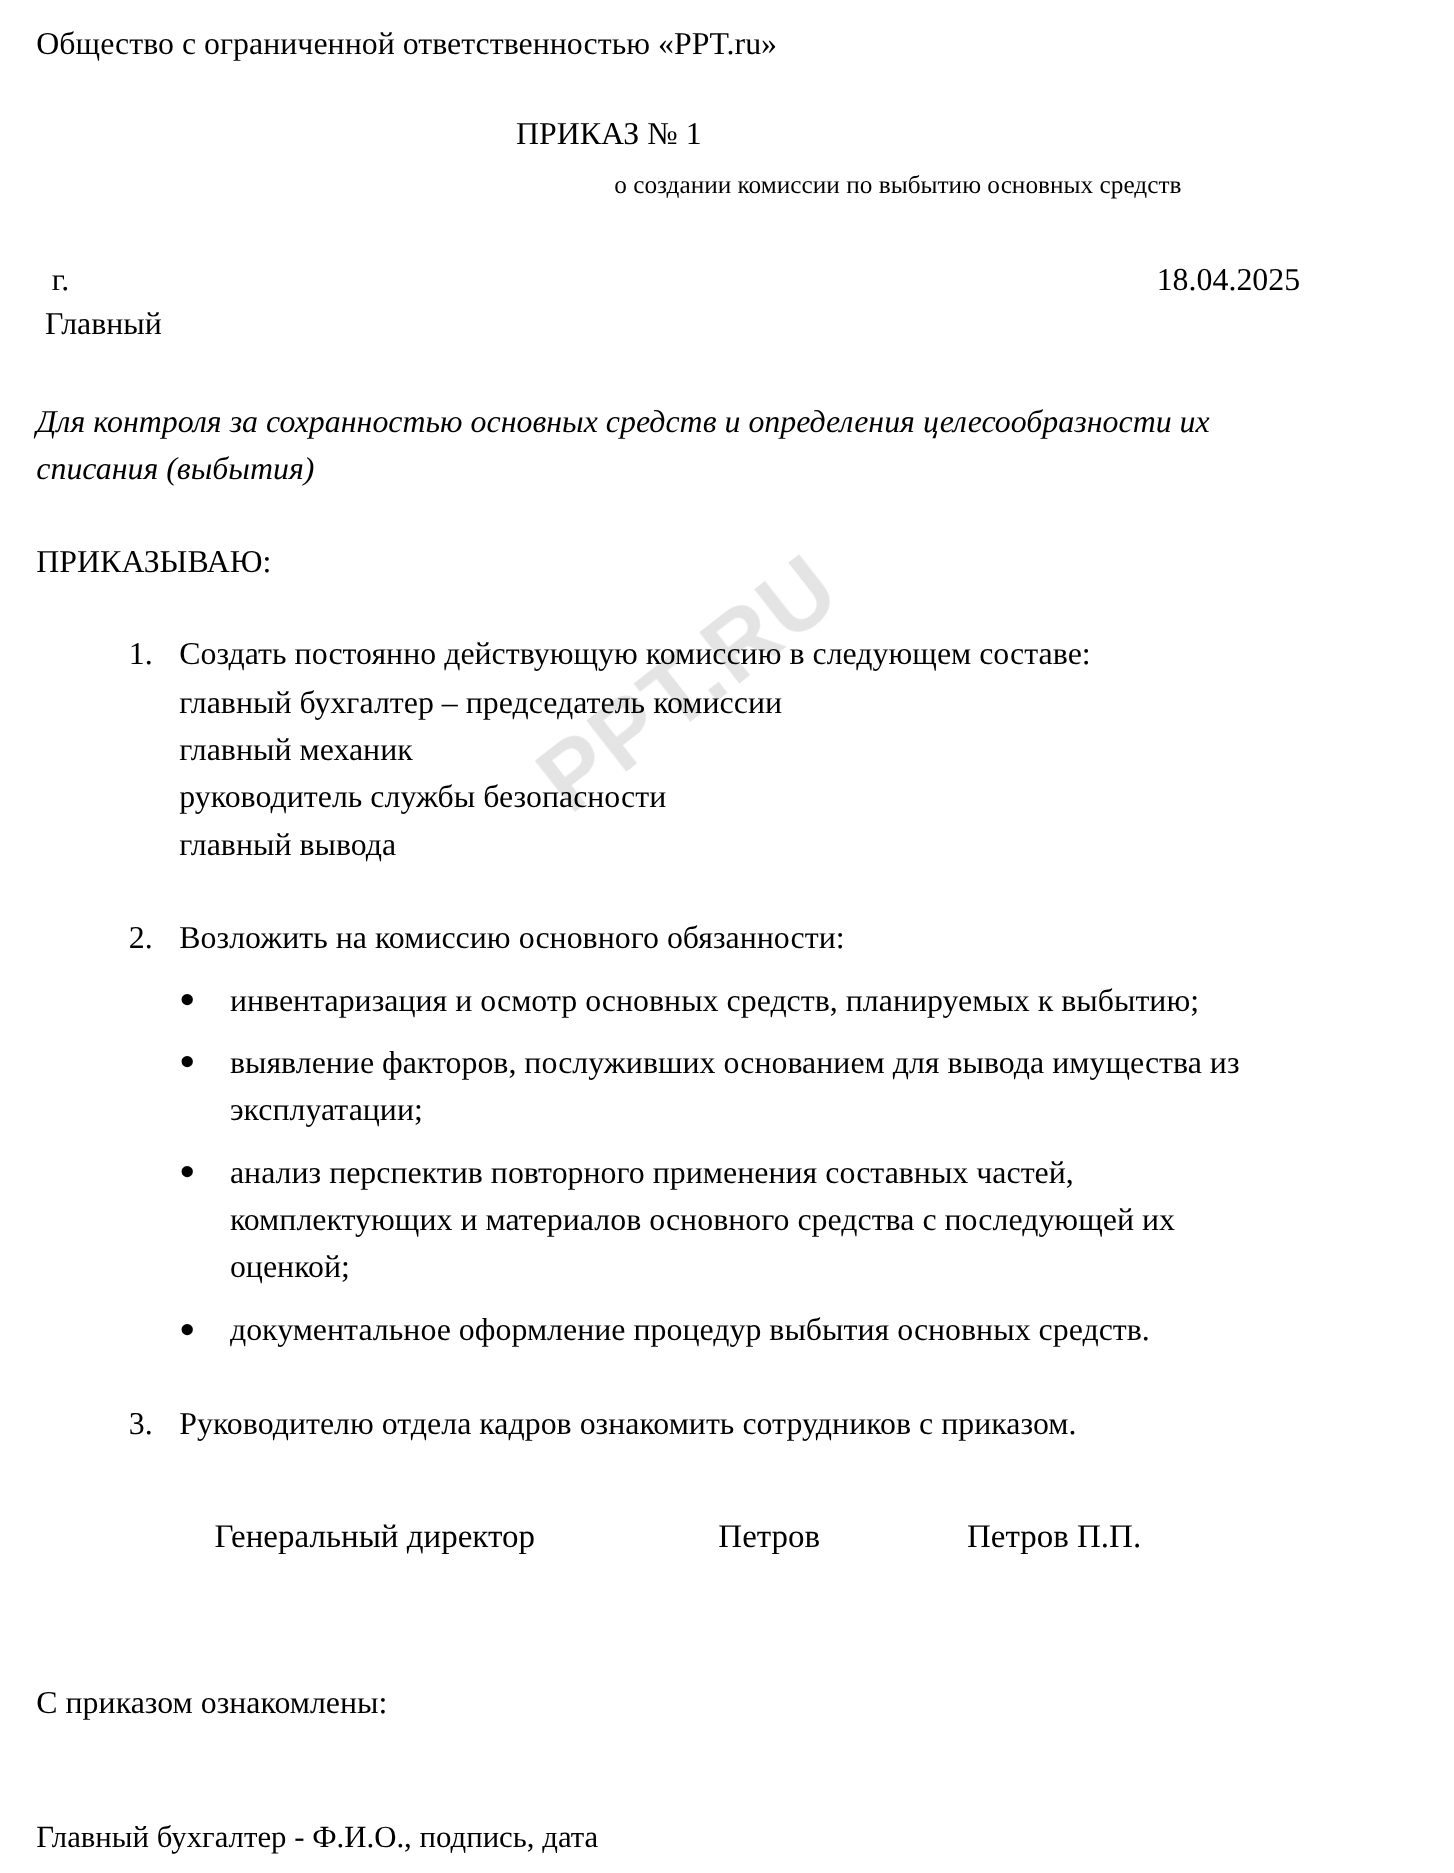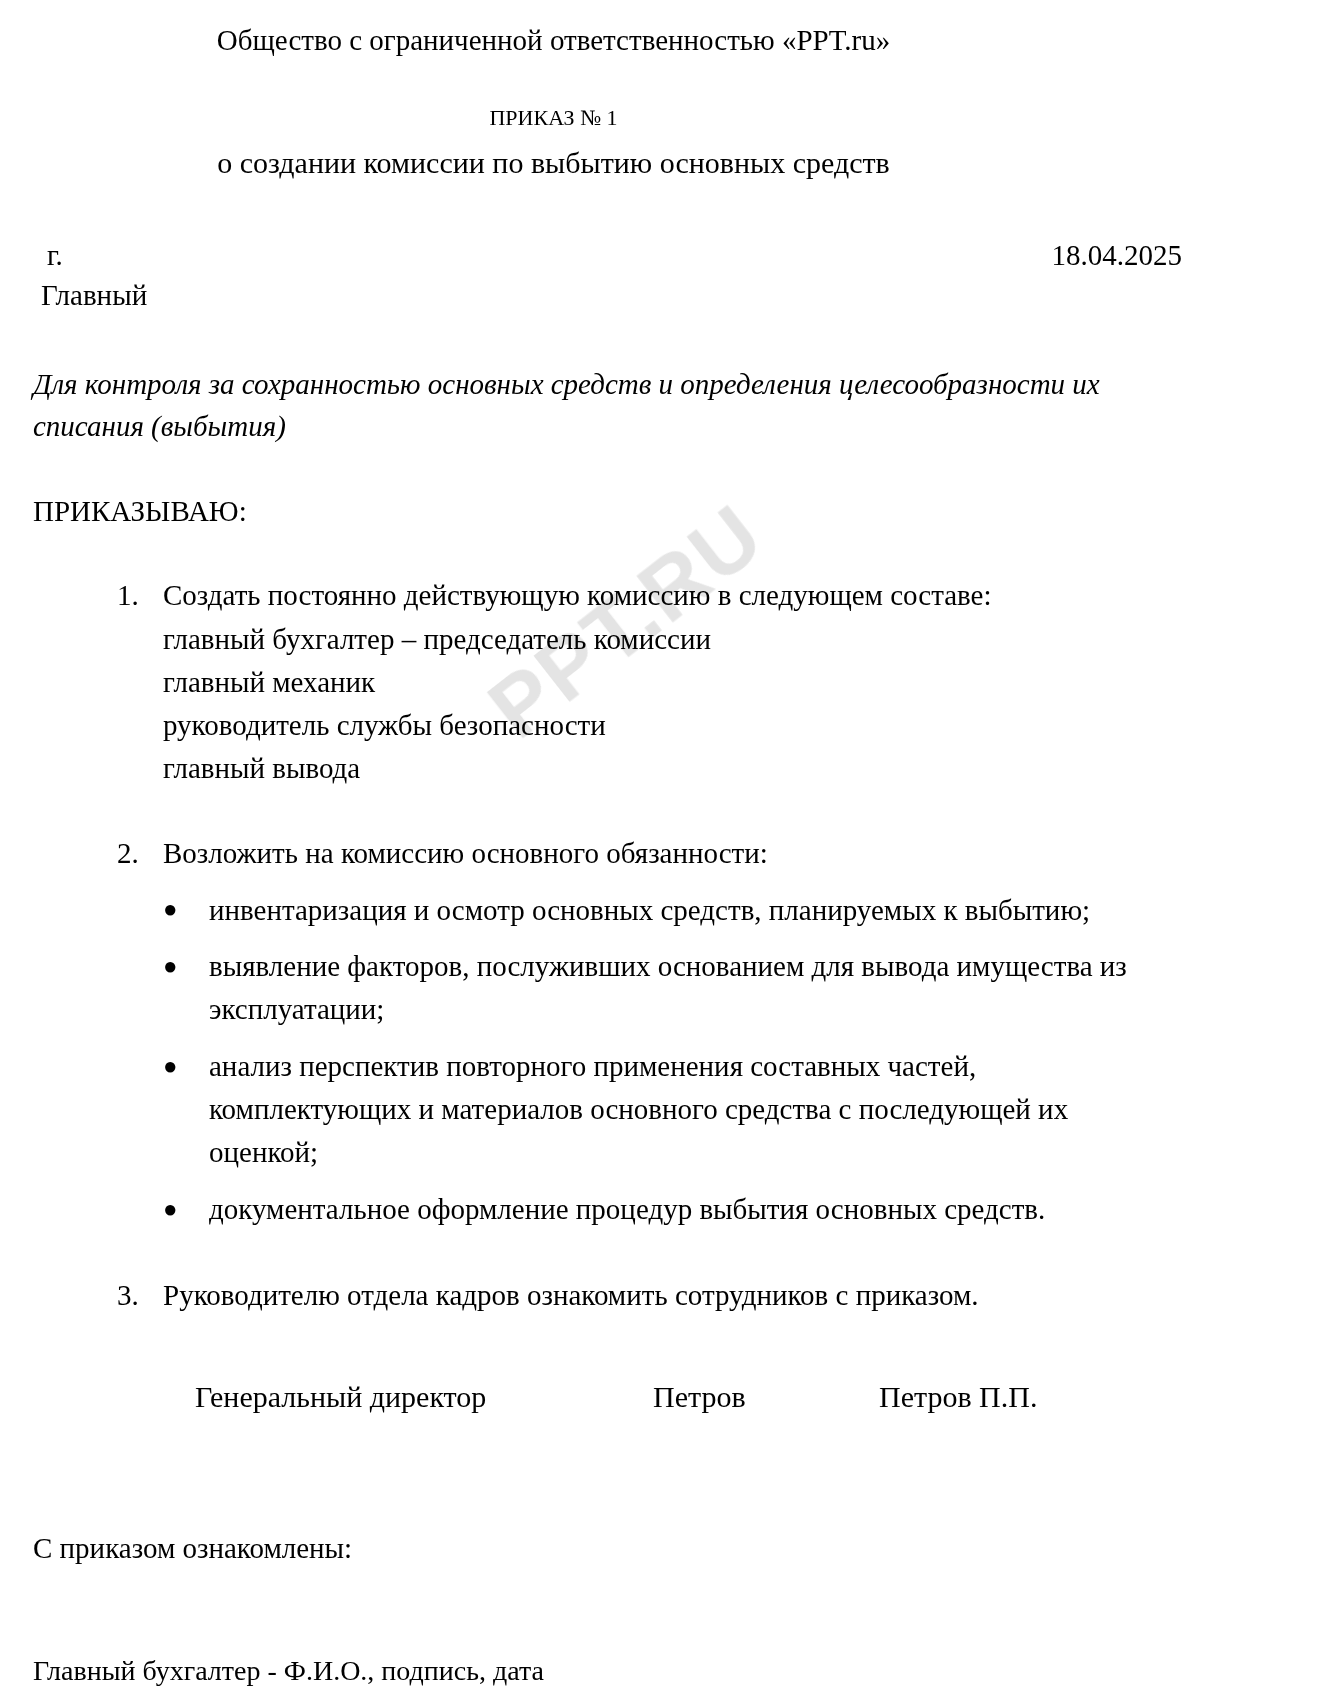"Общество с ограниченной ответственностью" .org-line { text-align: center -> none }
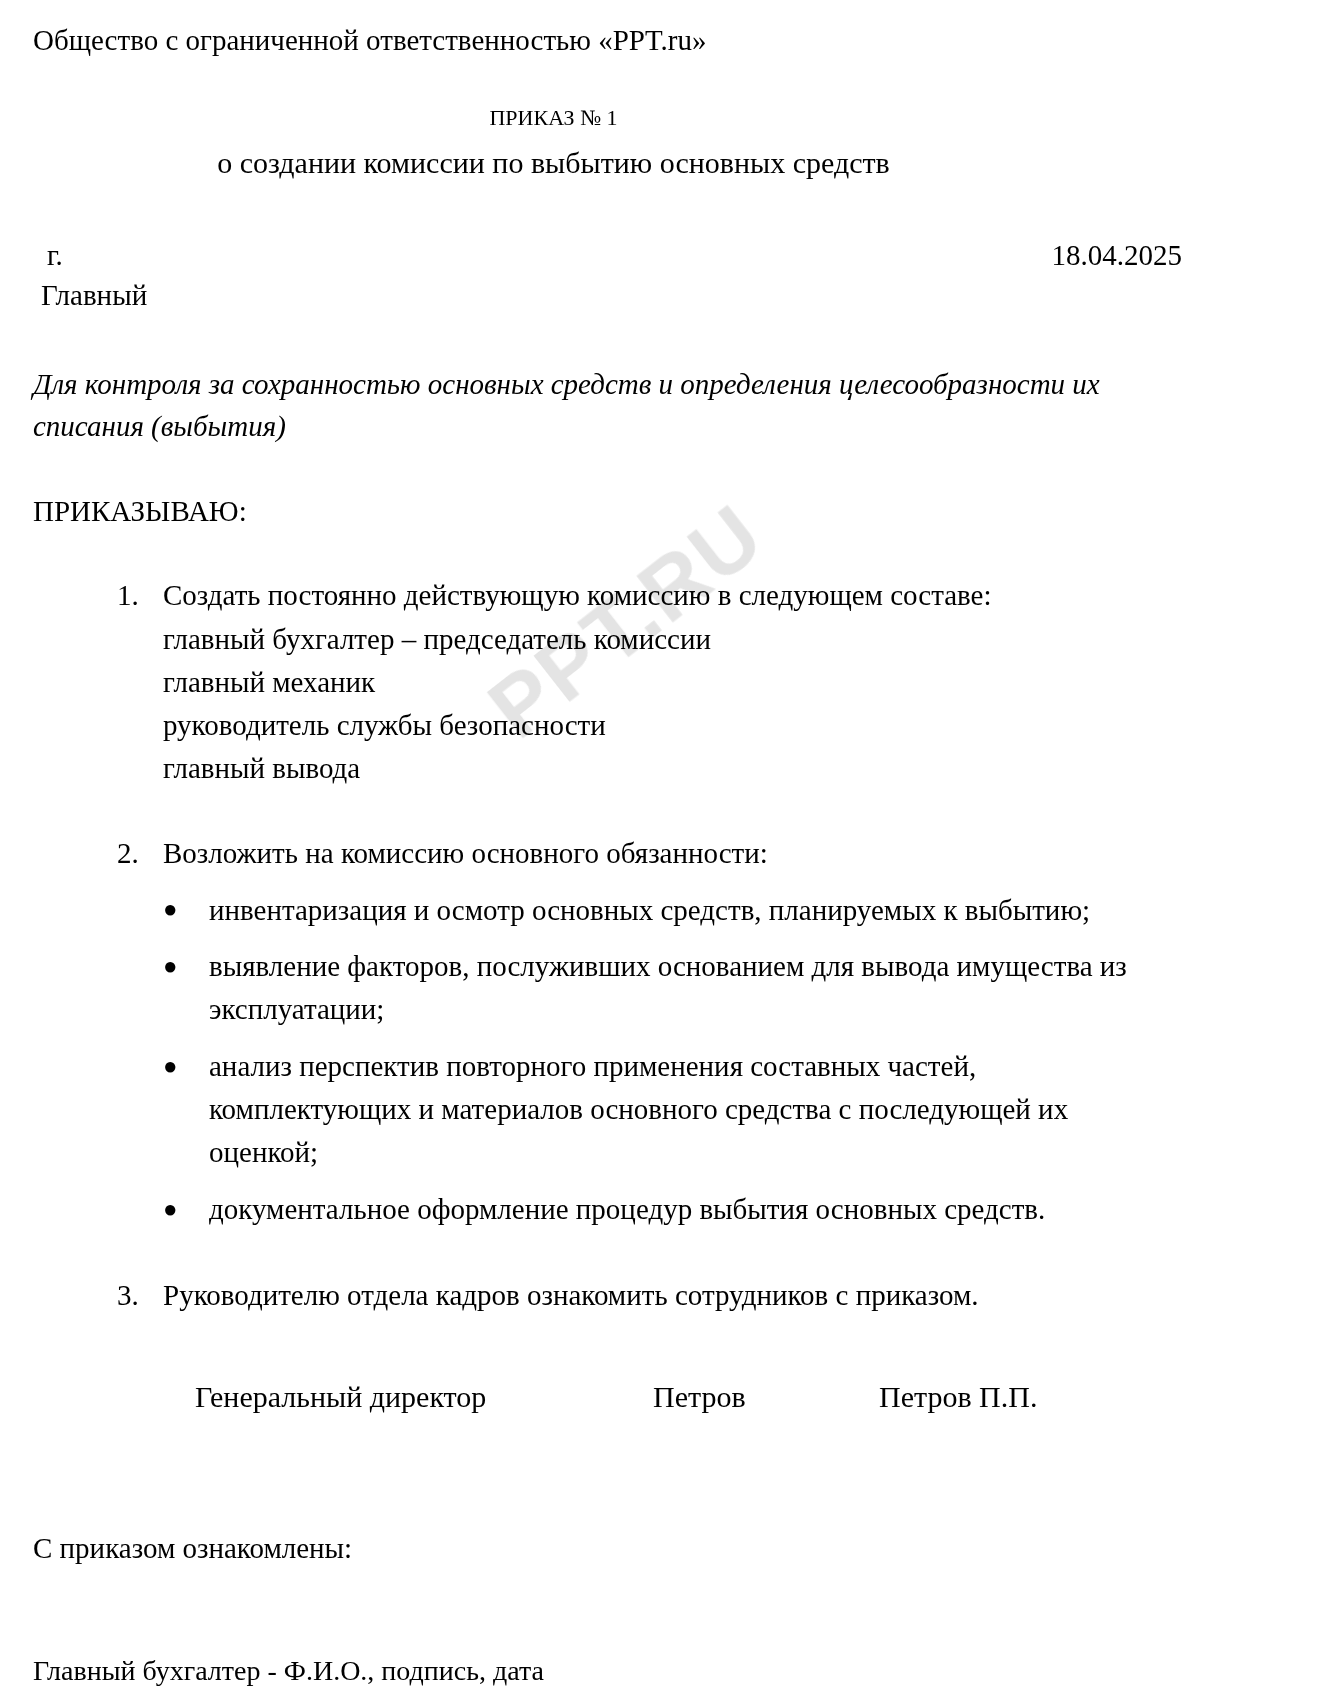"ПРИКАЗ № 1" .order-title { font-size: 22px -> 29px }
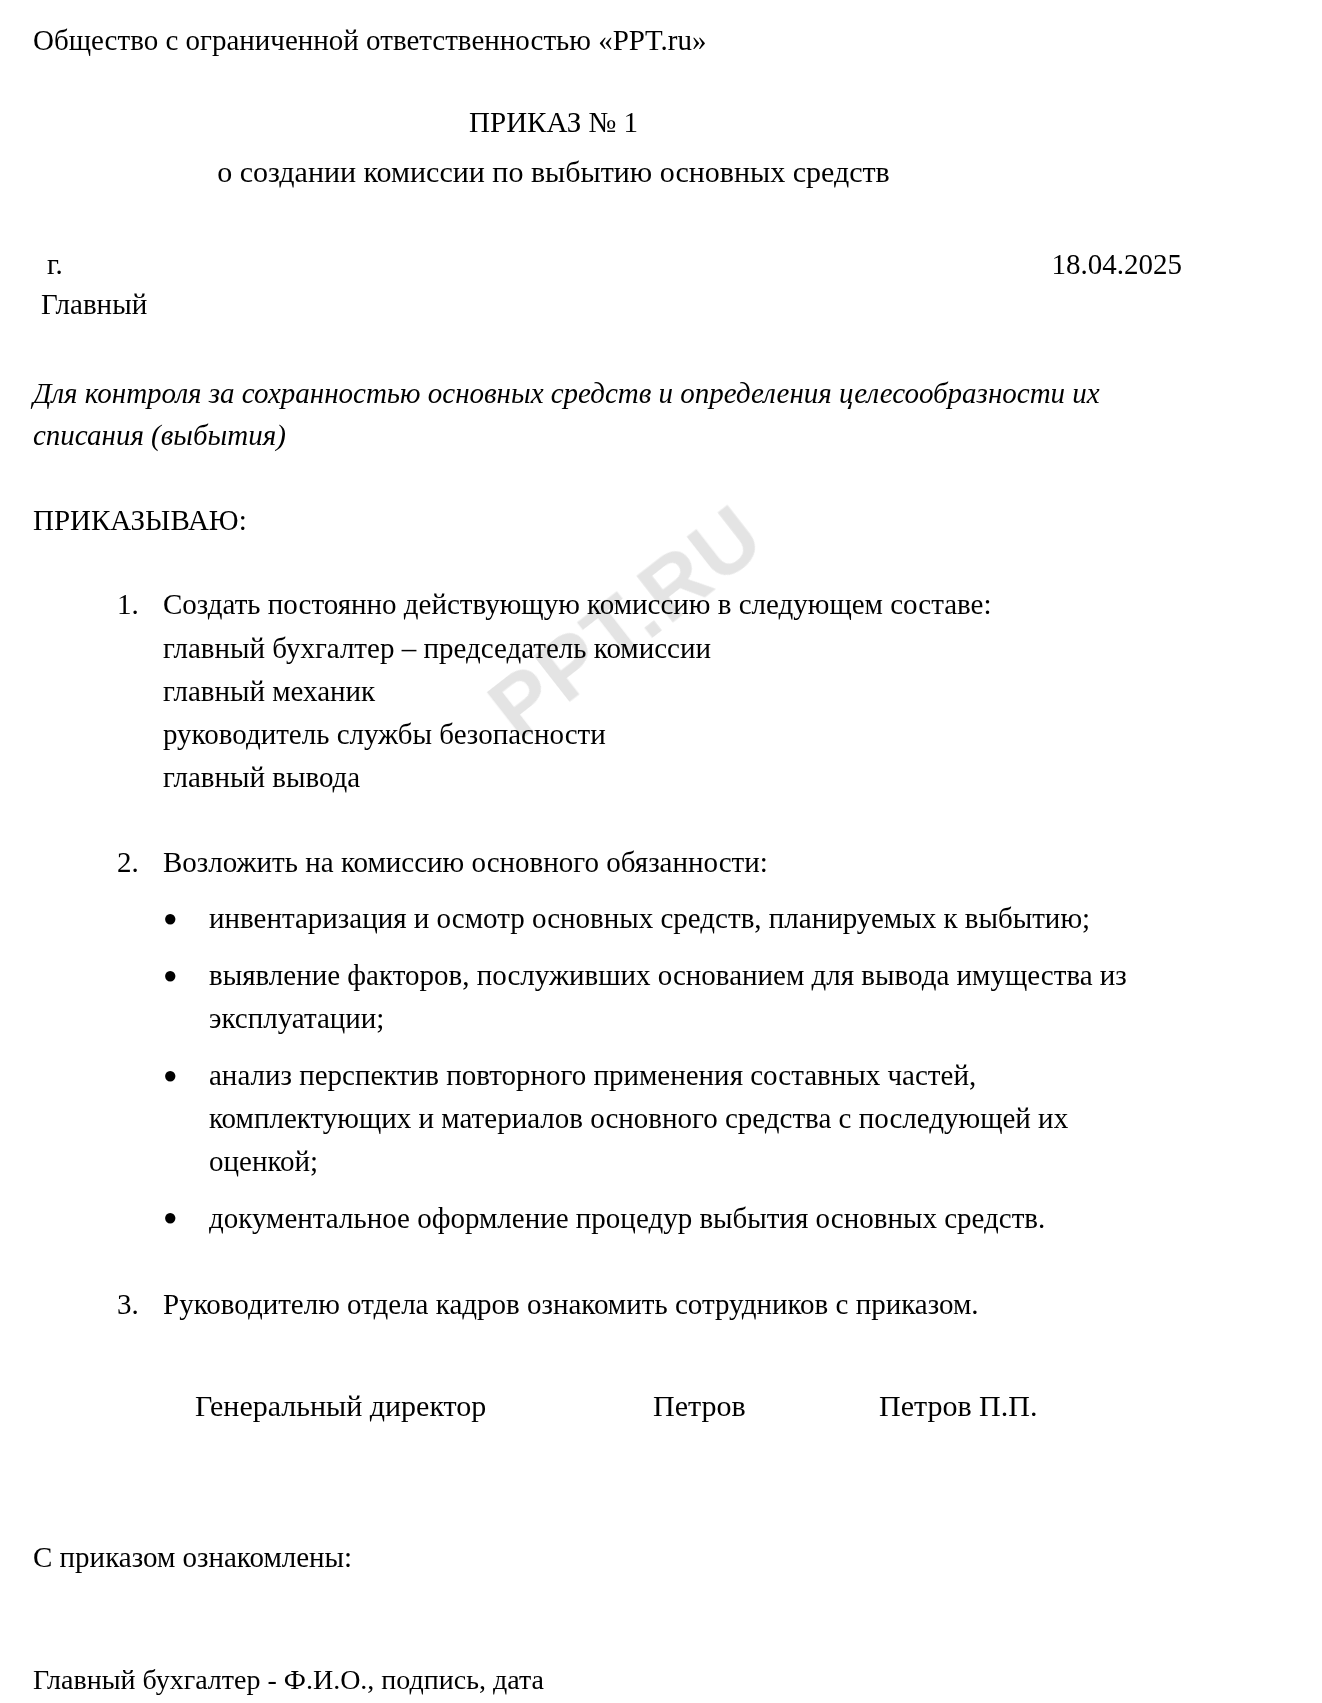"о создании комиссии по выбытию" .order-subject { font-size: 30px -> 23px; text-align: none -> right }
